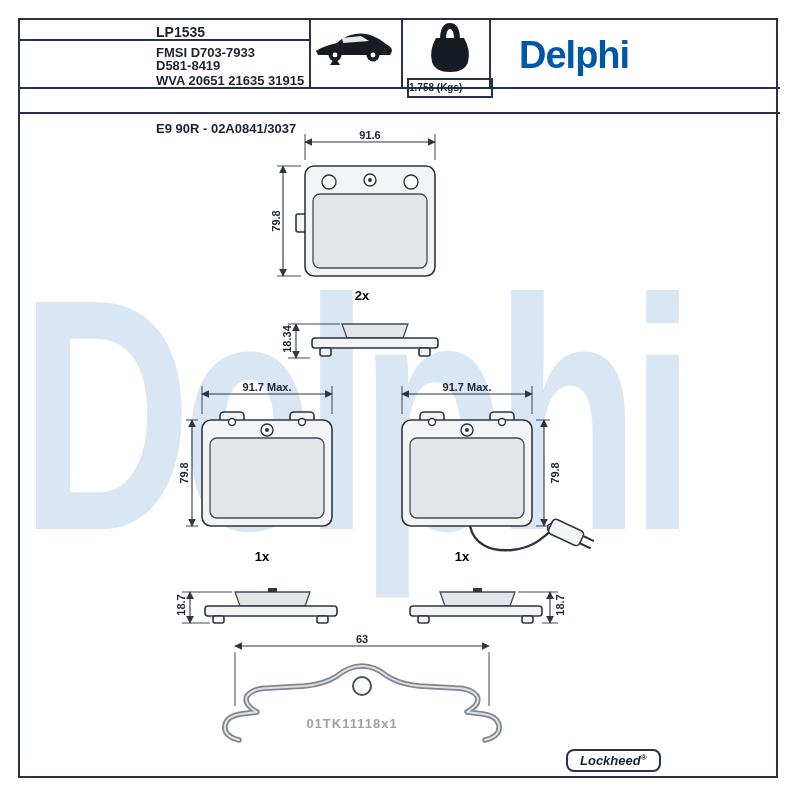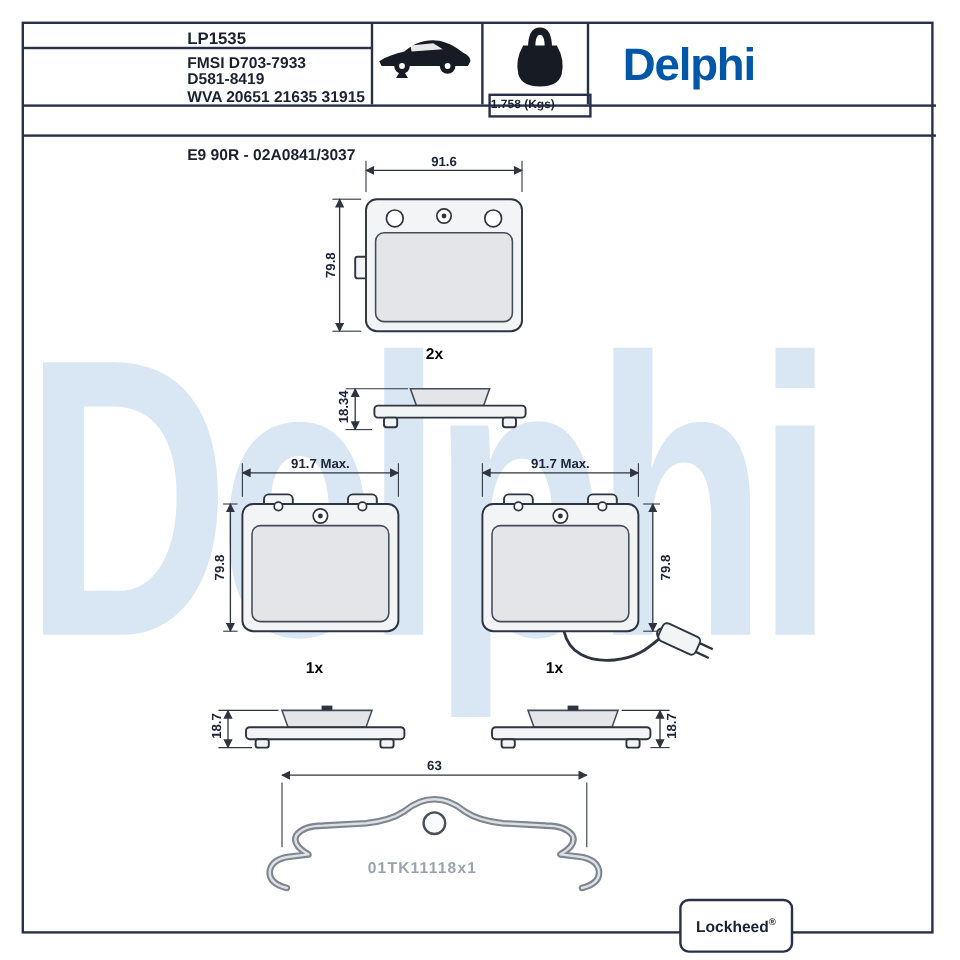"Lockheed®" .lockheed { font-style: none -> italic; padding: 13px 12px -> 2px 12px }
